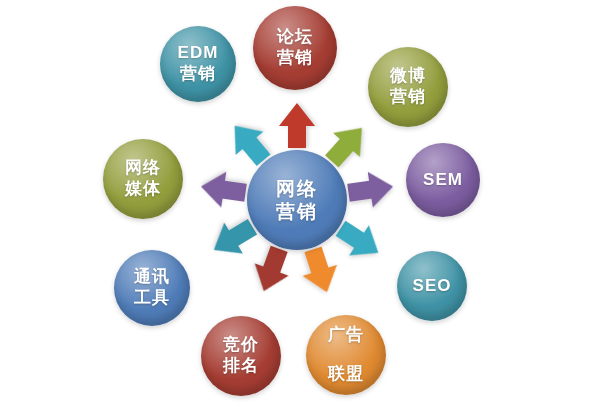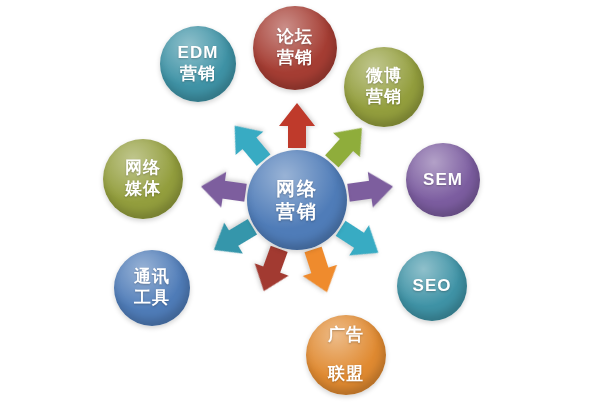"微博" div.node { left: 344px -> 368px }
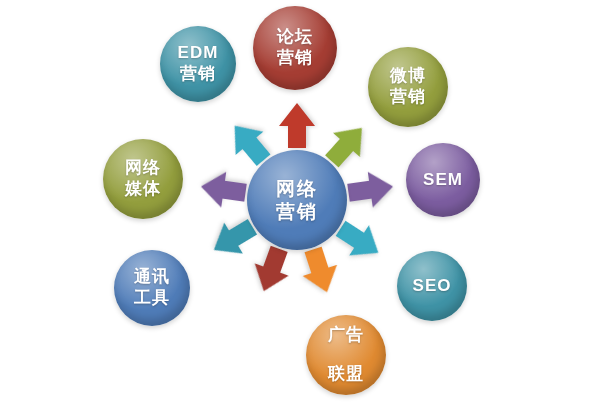"竞价" div.node { html: none -> <div> <span>竞价</span> <span>排名</span> </div> }
